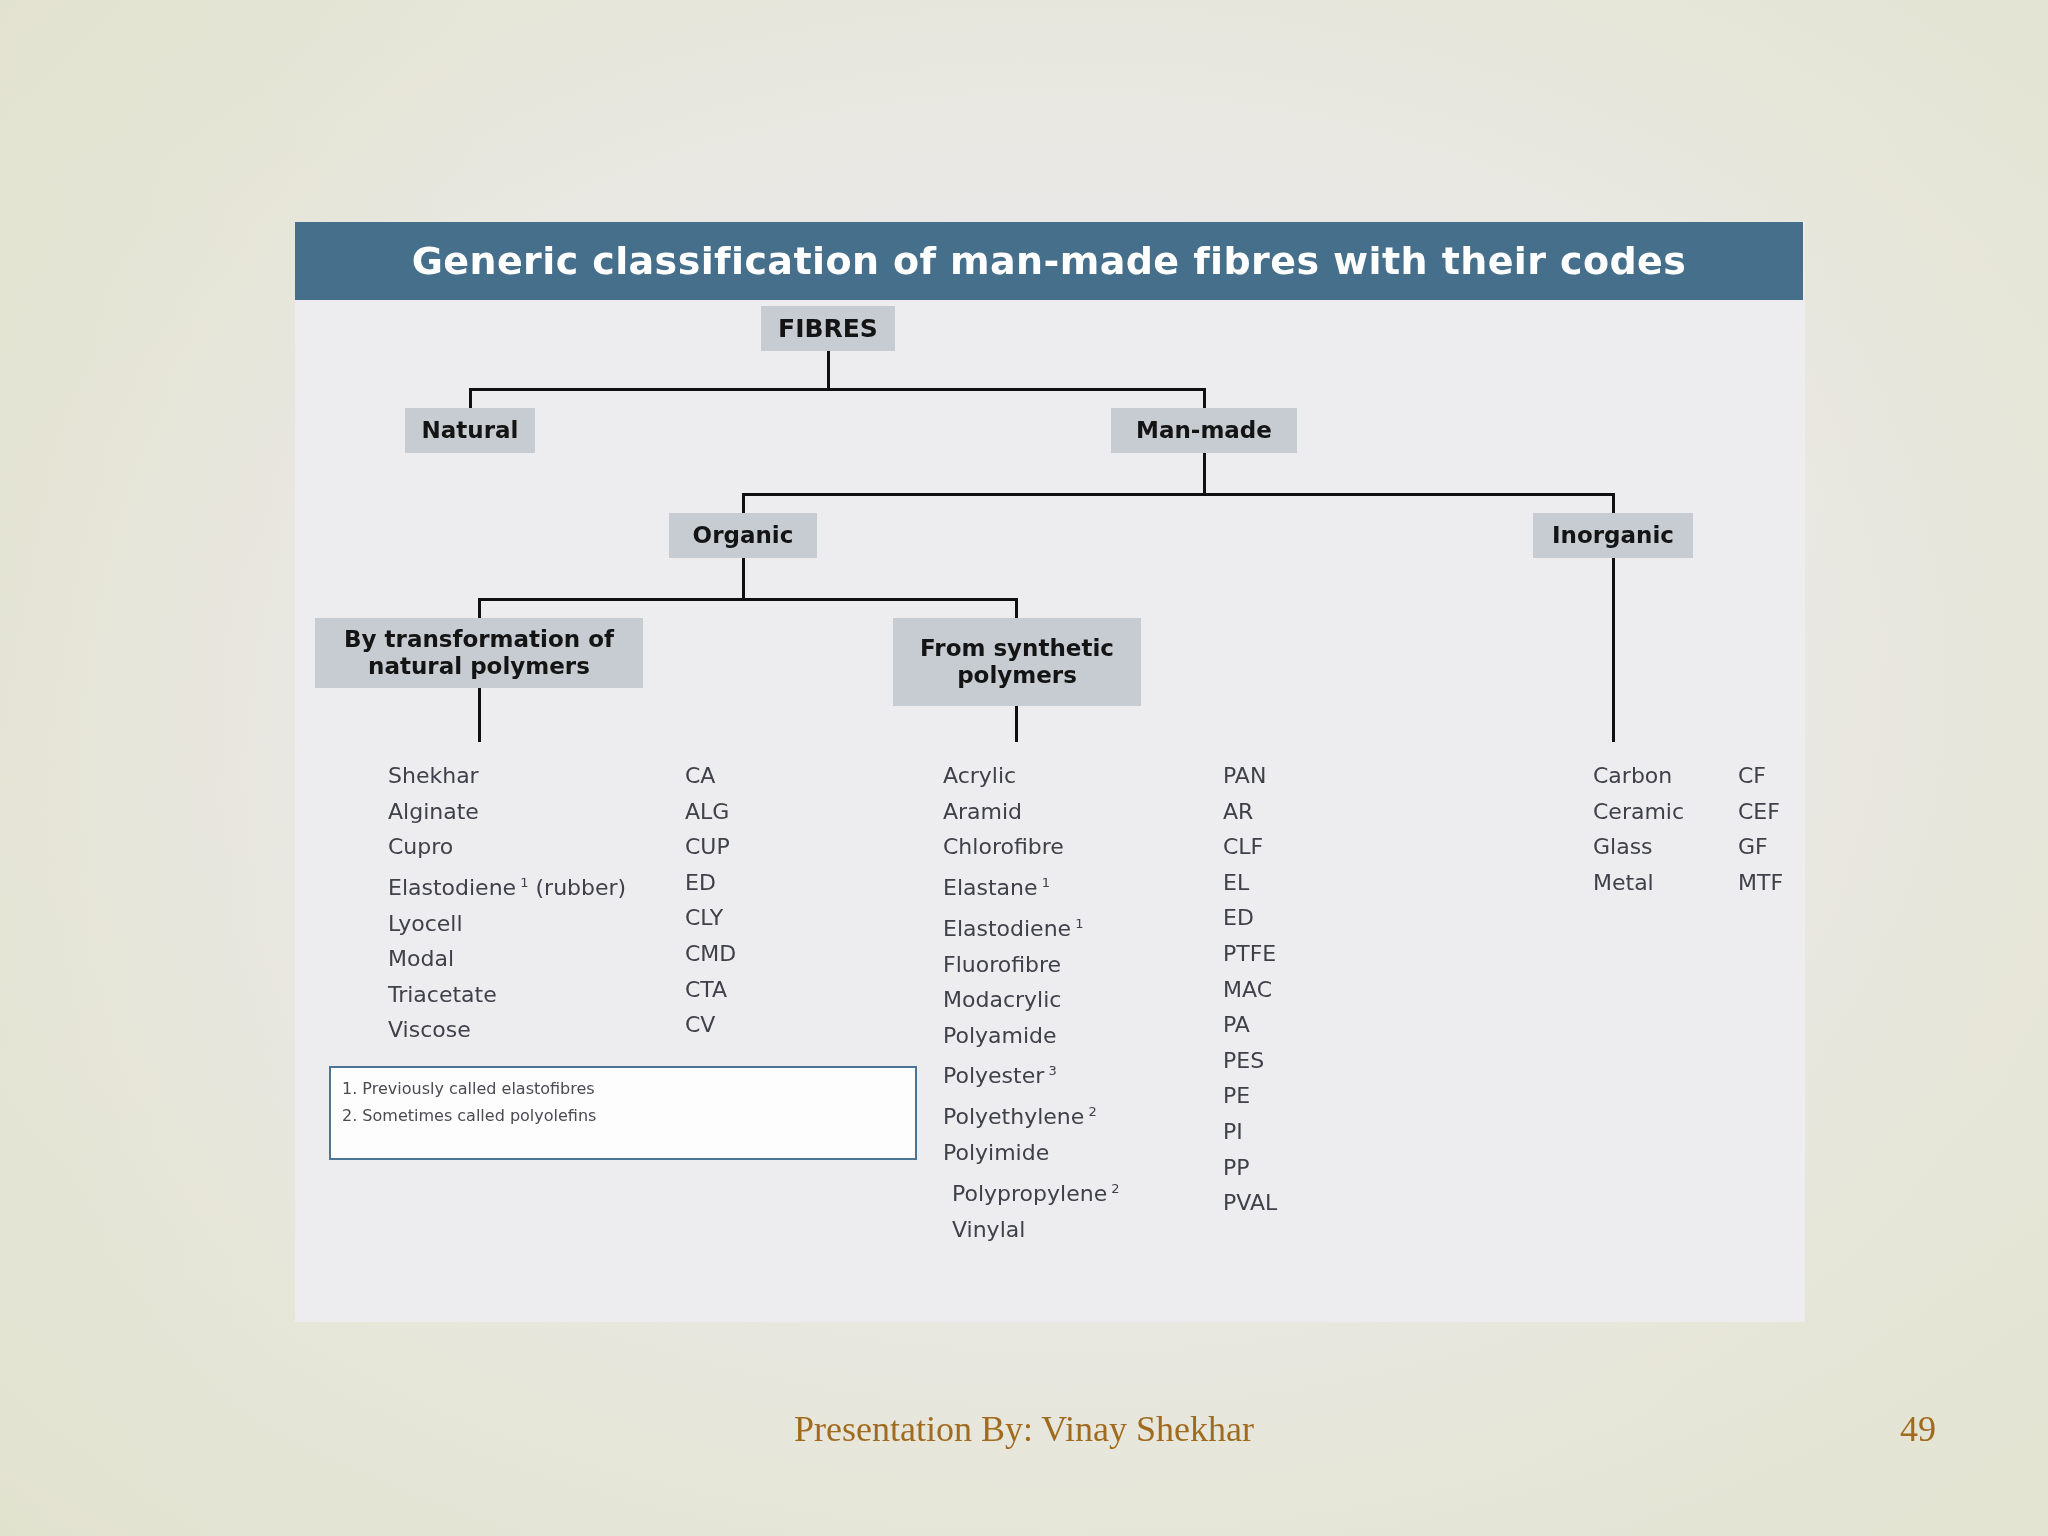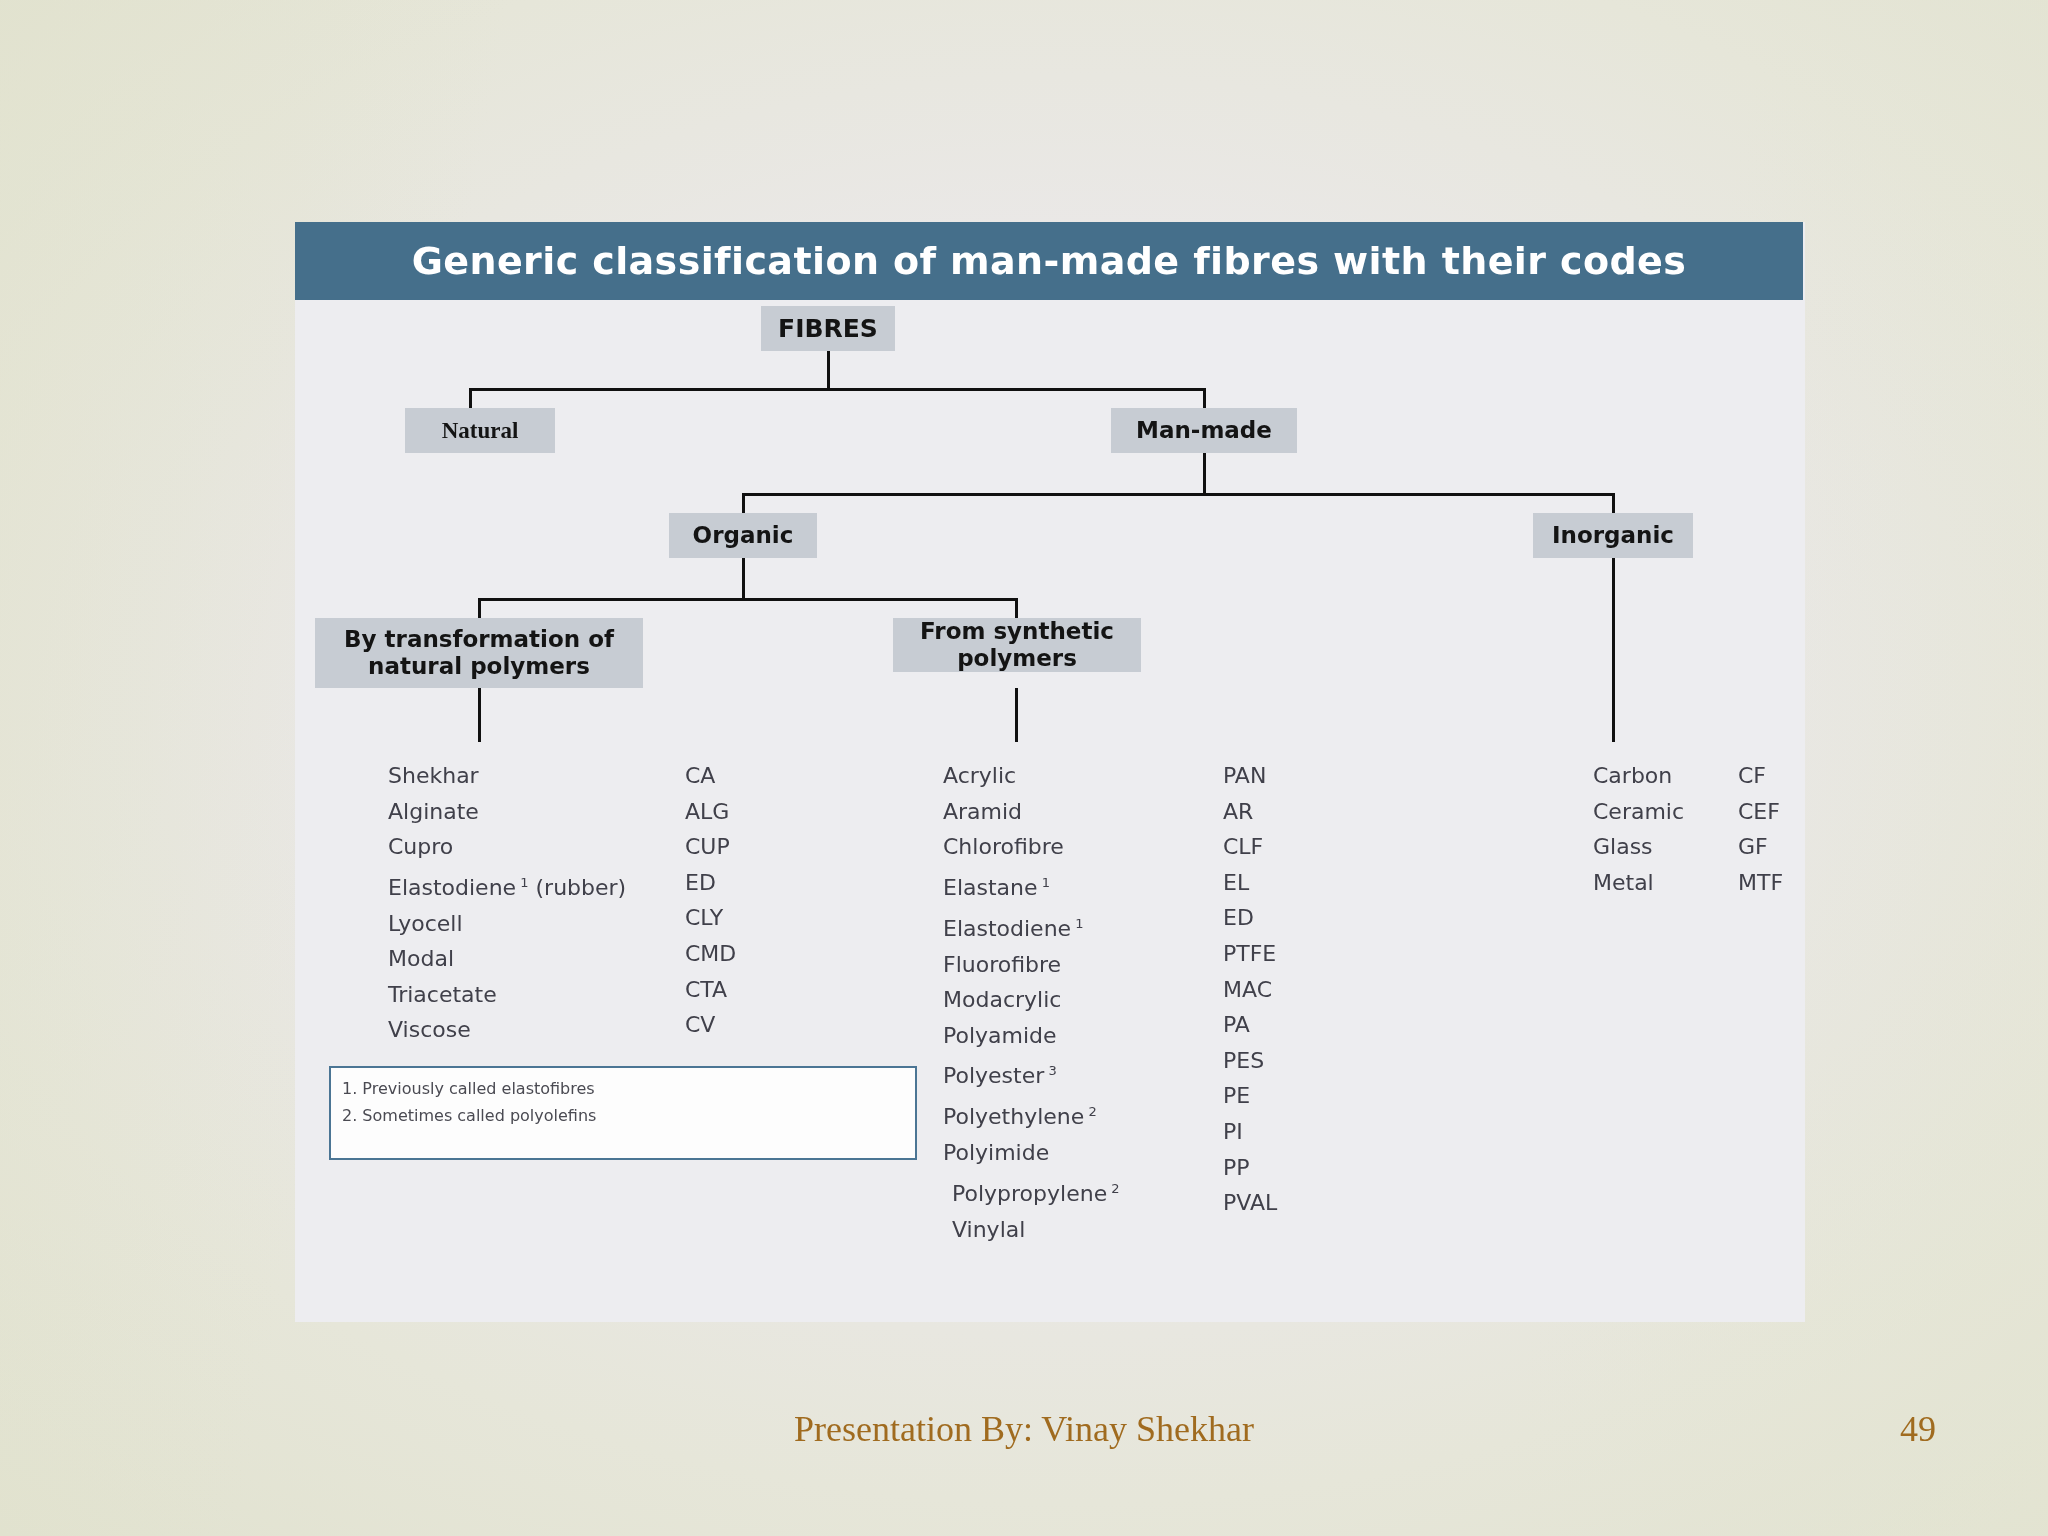"Natural" .n-natural { font-family: Liberation Serif, serif -> none; width: 150px -> 130px }
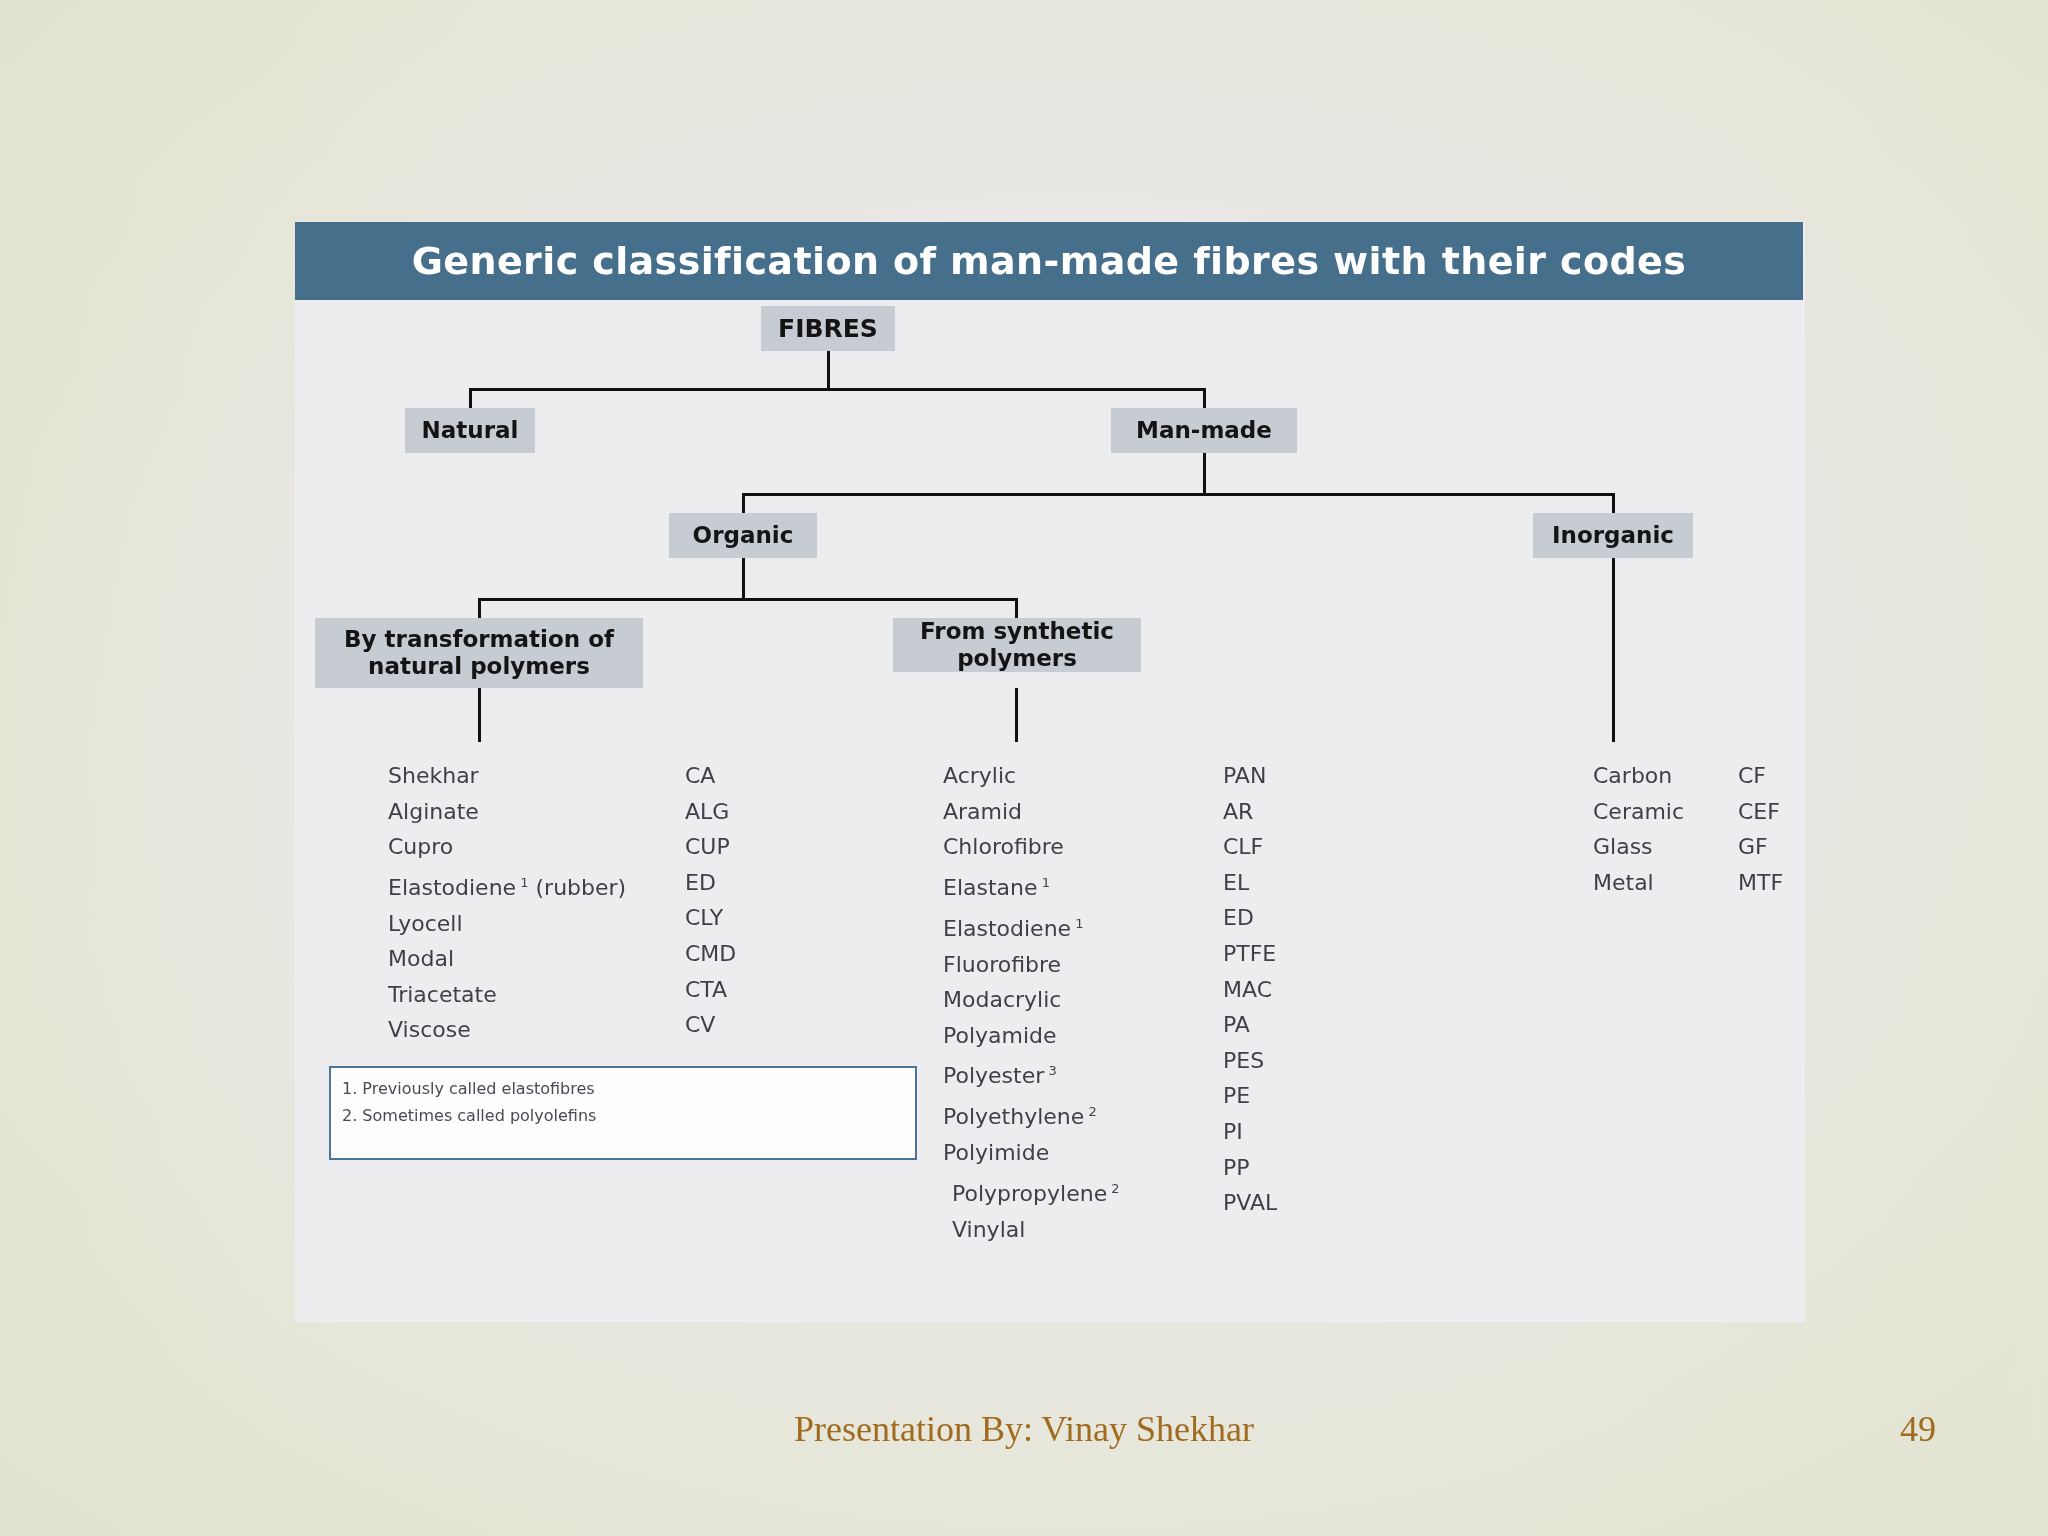"From synthetic" .n-fromsyn { height: 54px -> 88px }
